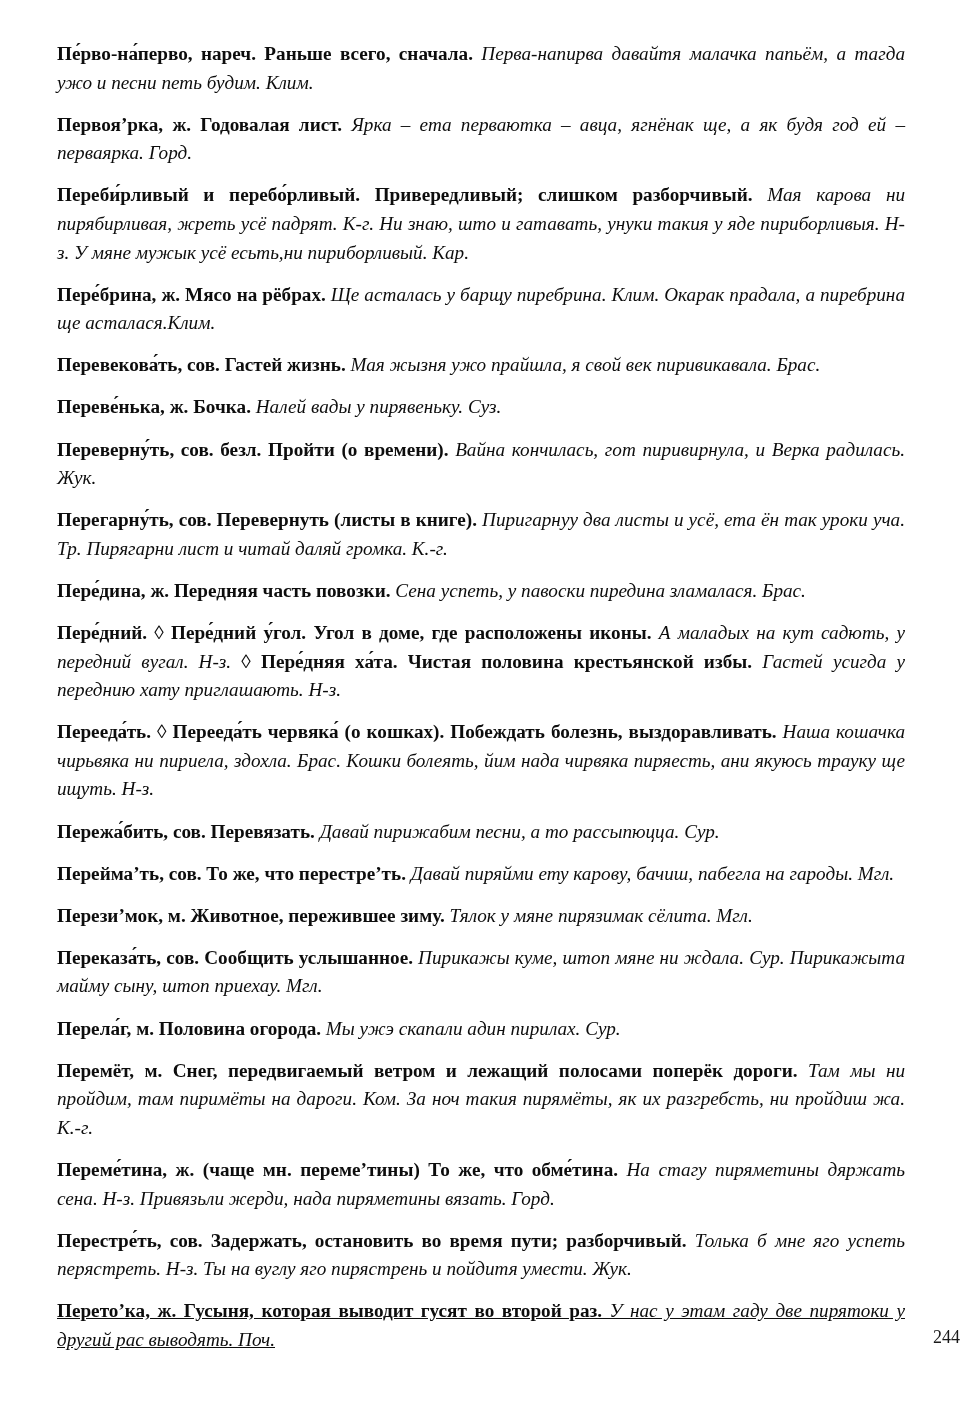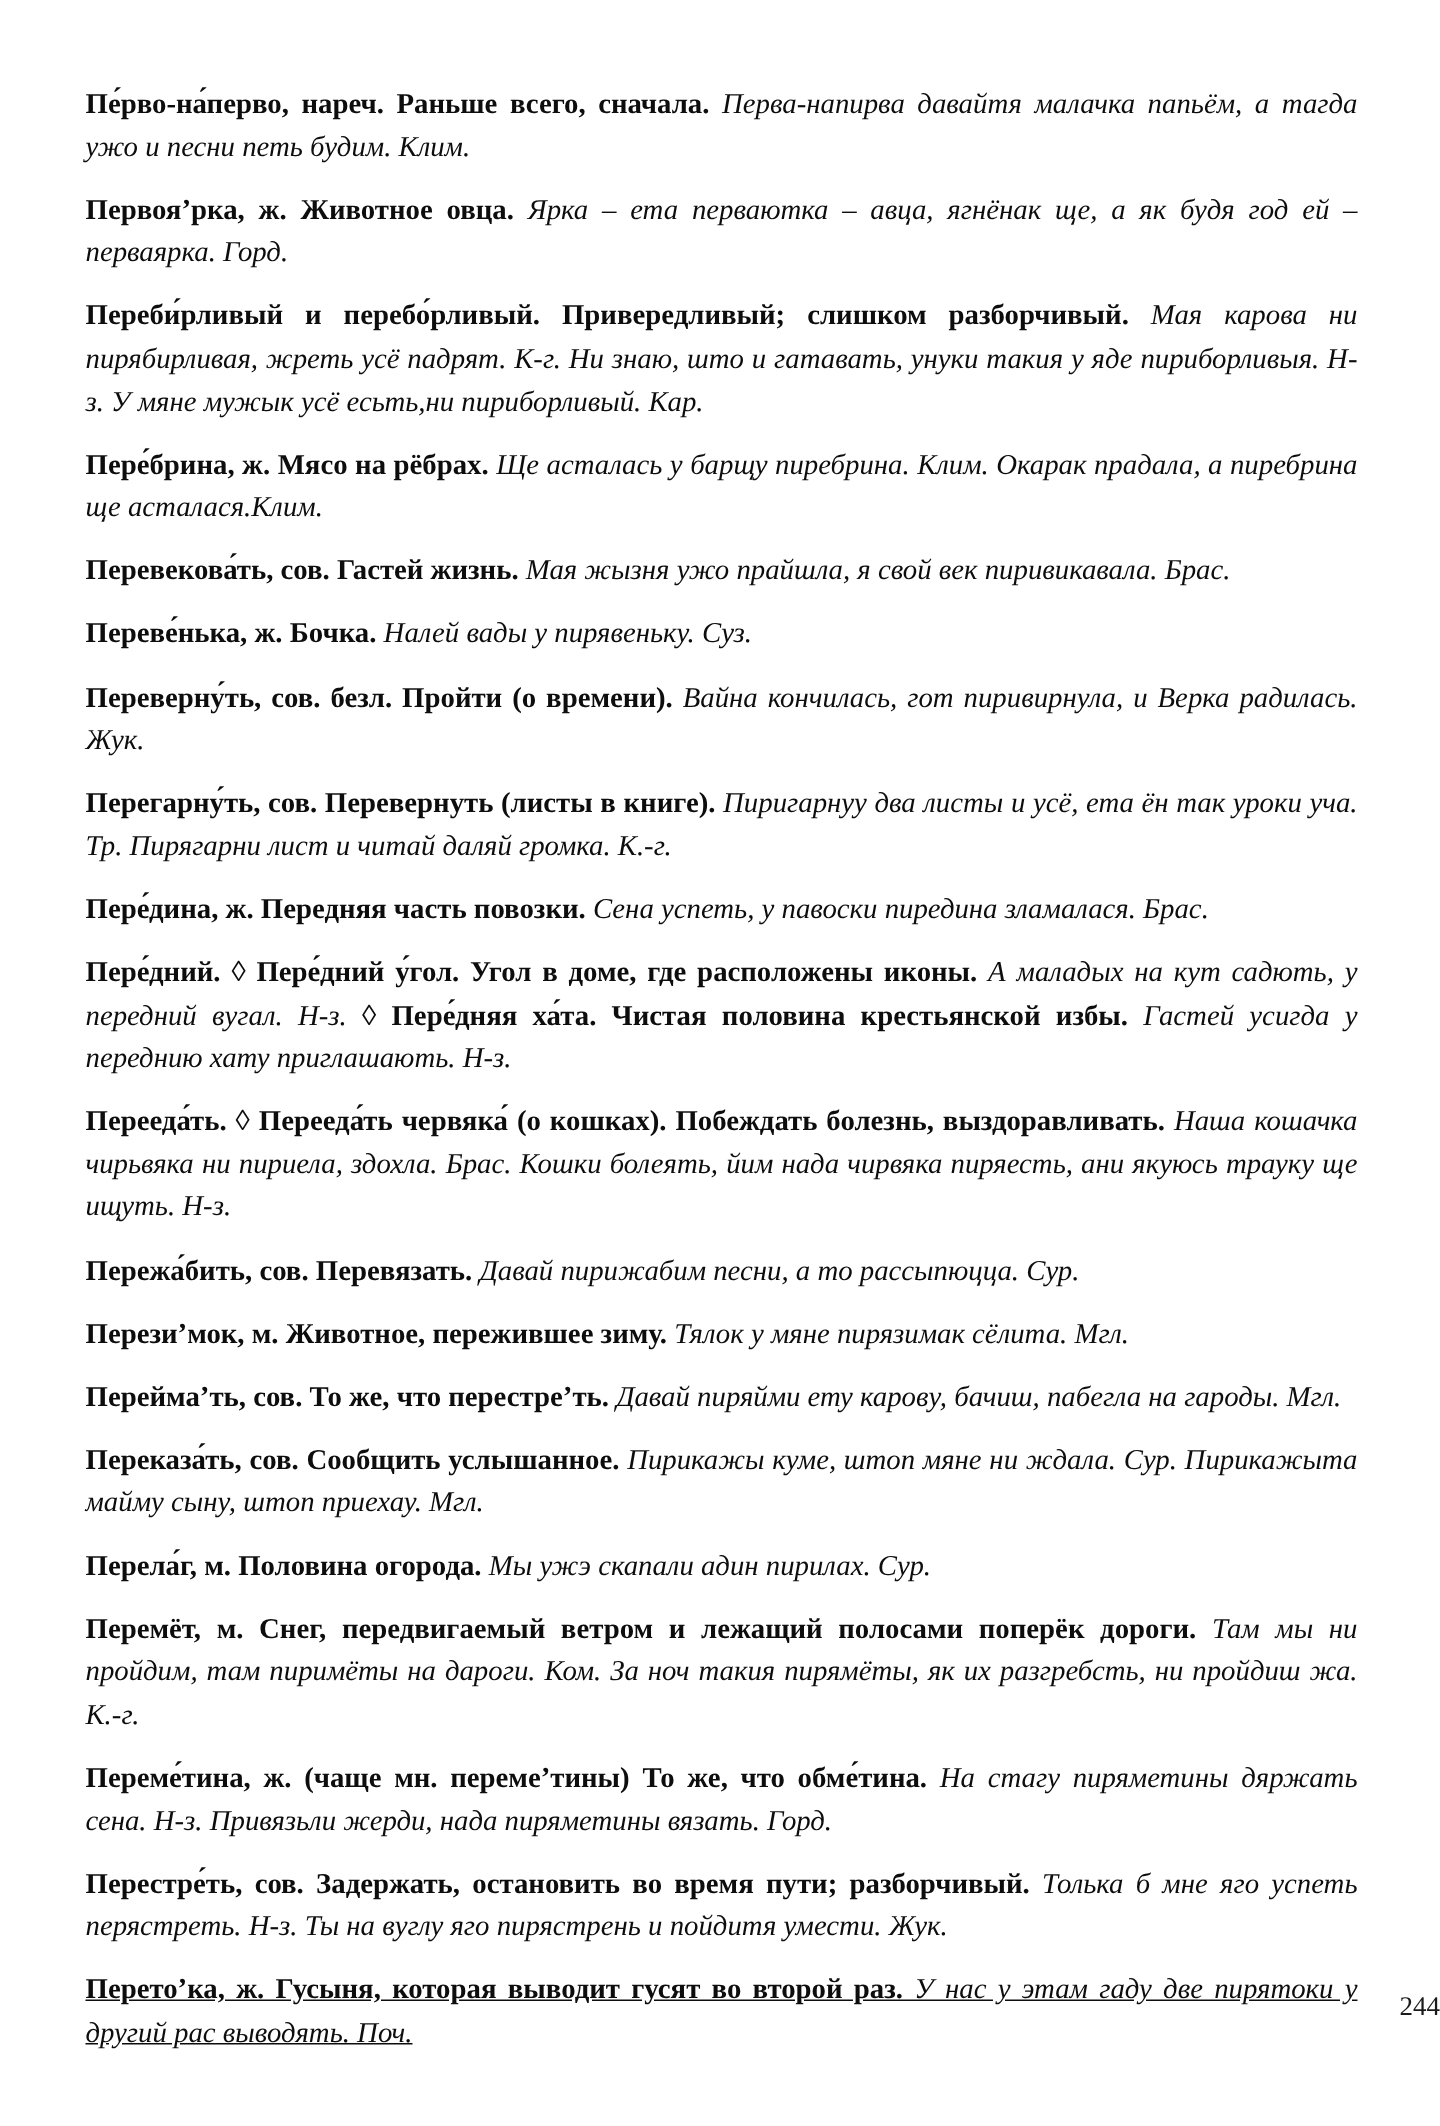"Пе́рво-на́перво, нареч. Раньше всего," .text-column { top: 56px -> 40px }
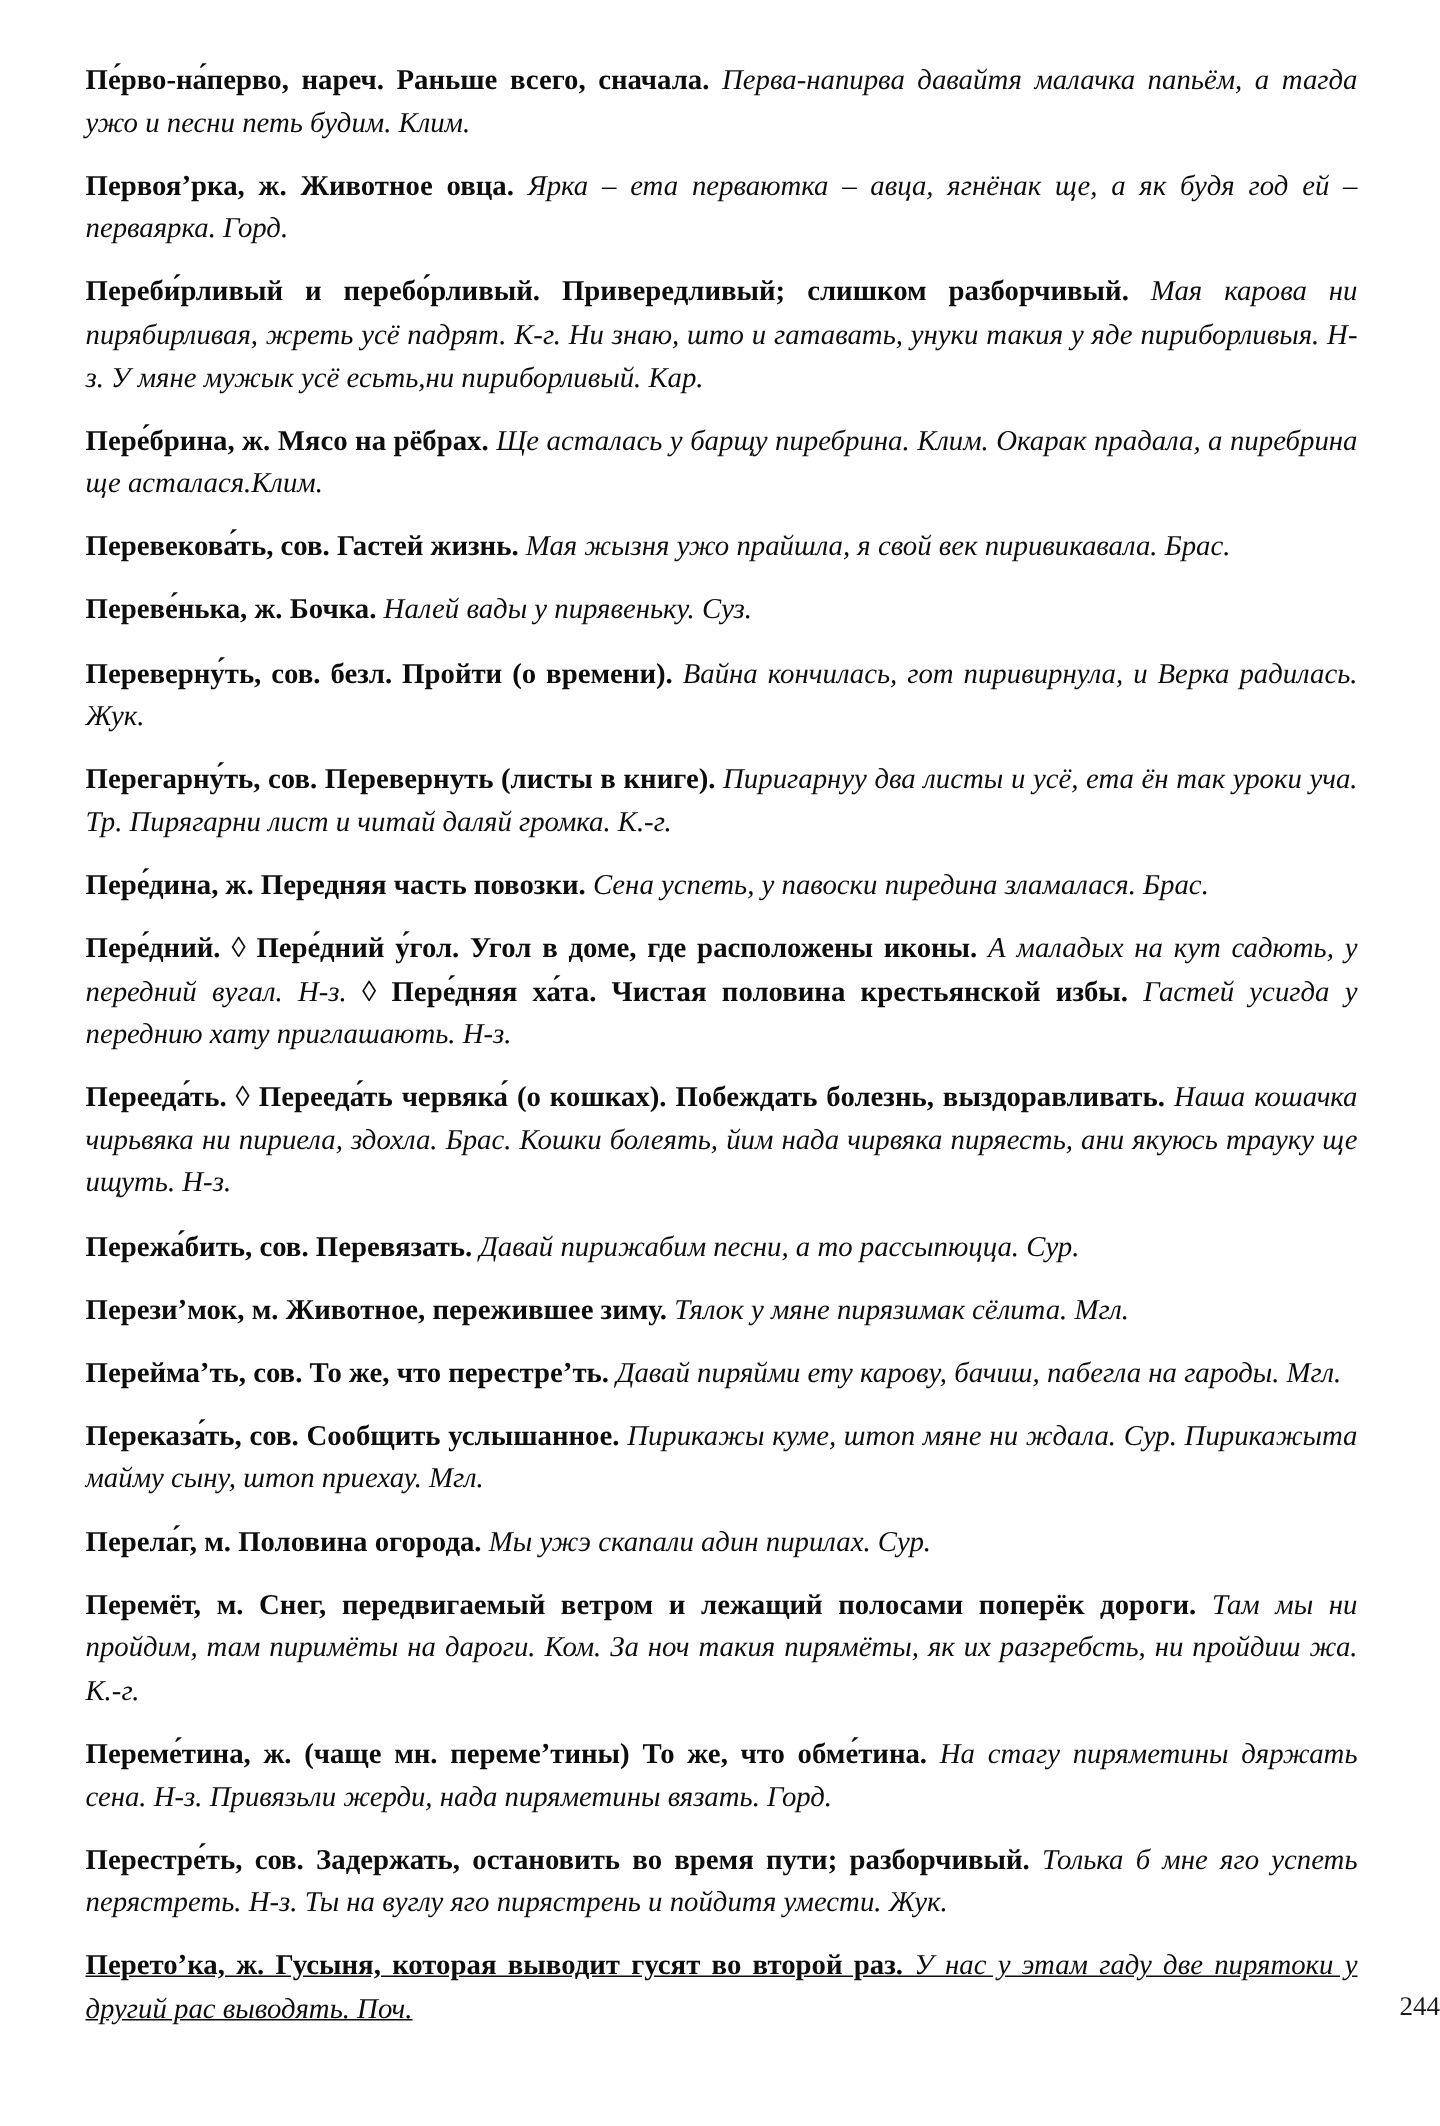"Первоя’рка, ж. Животное овца." span.hw { text: Животное овца -> Годовалая лист }
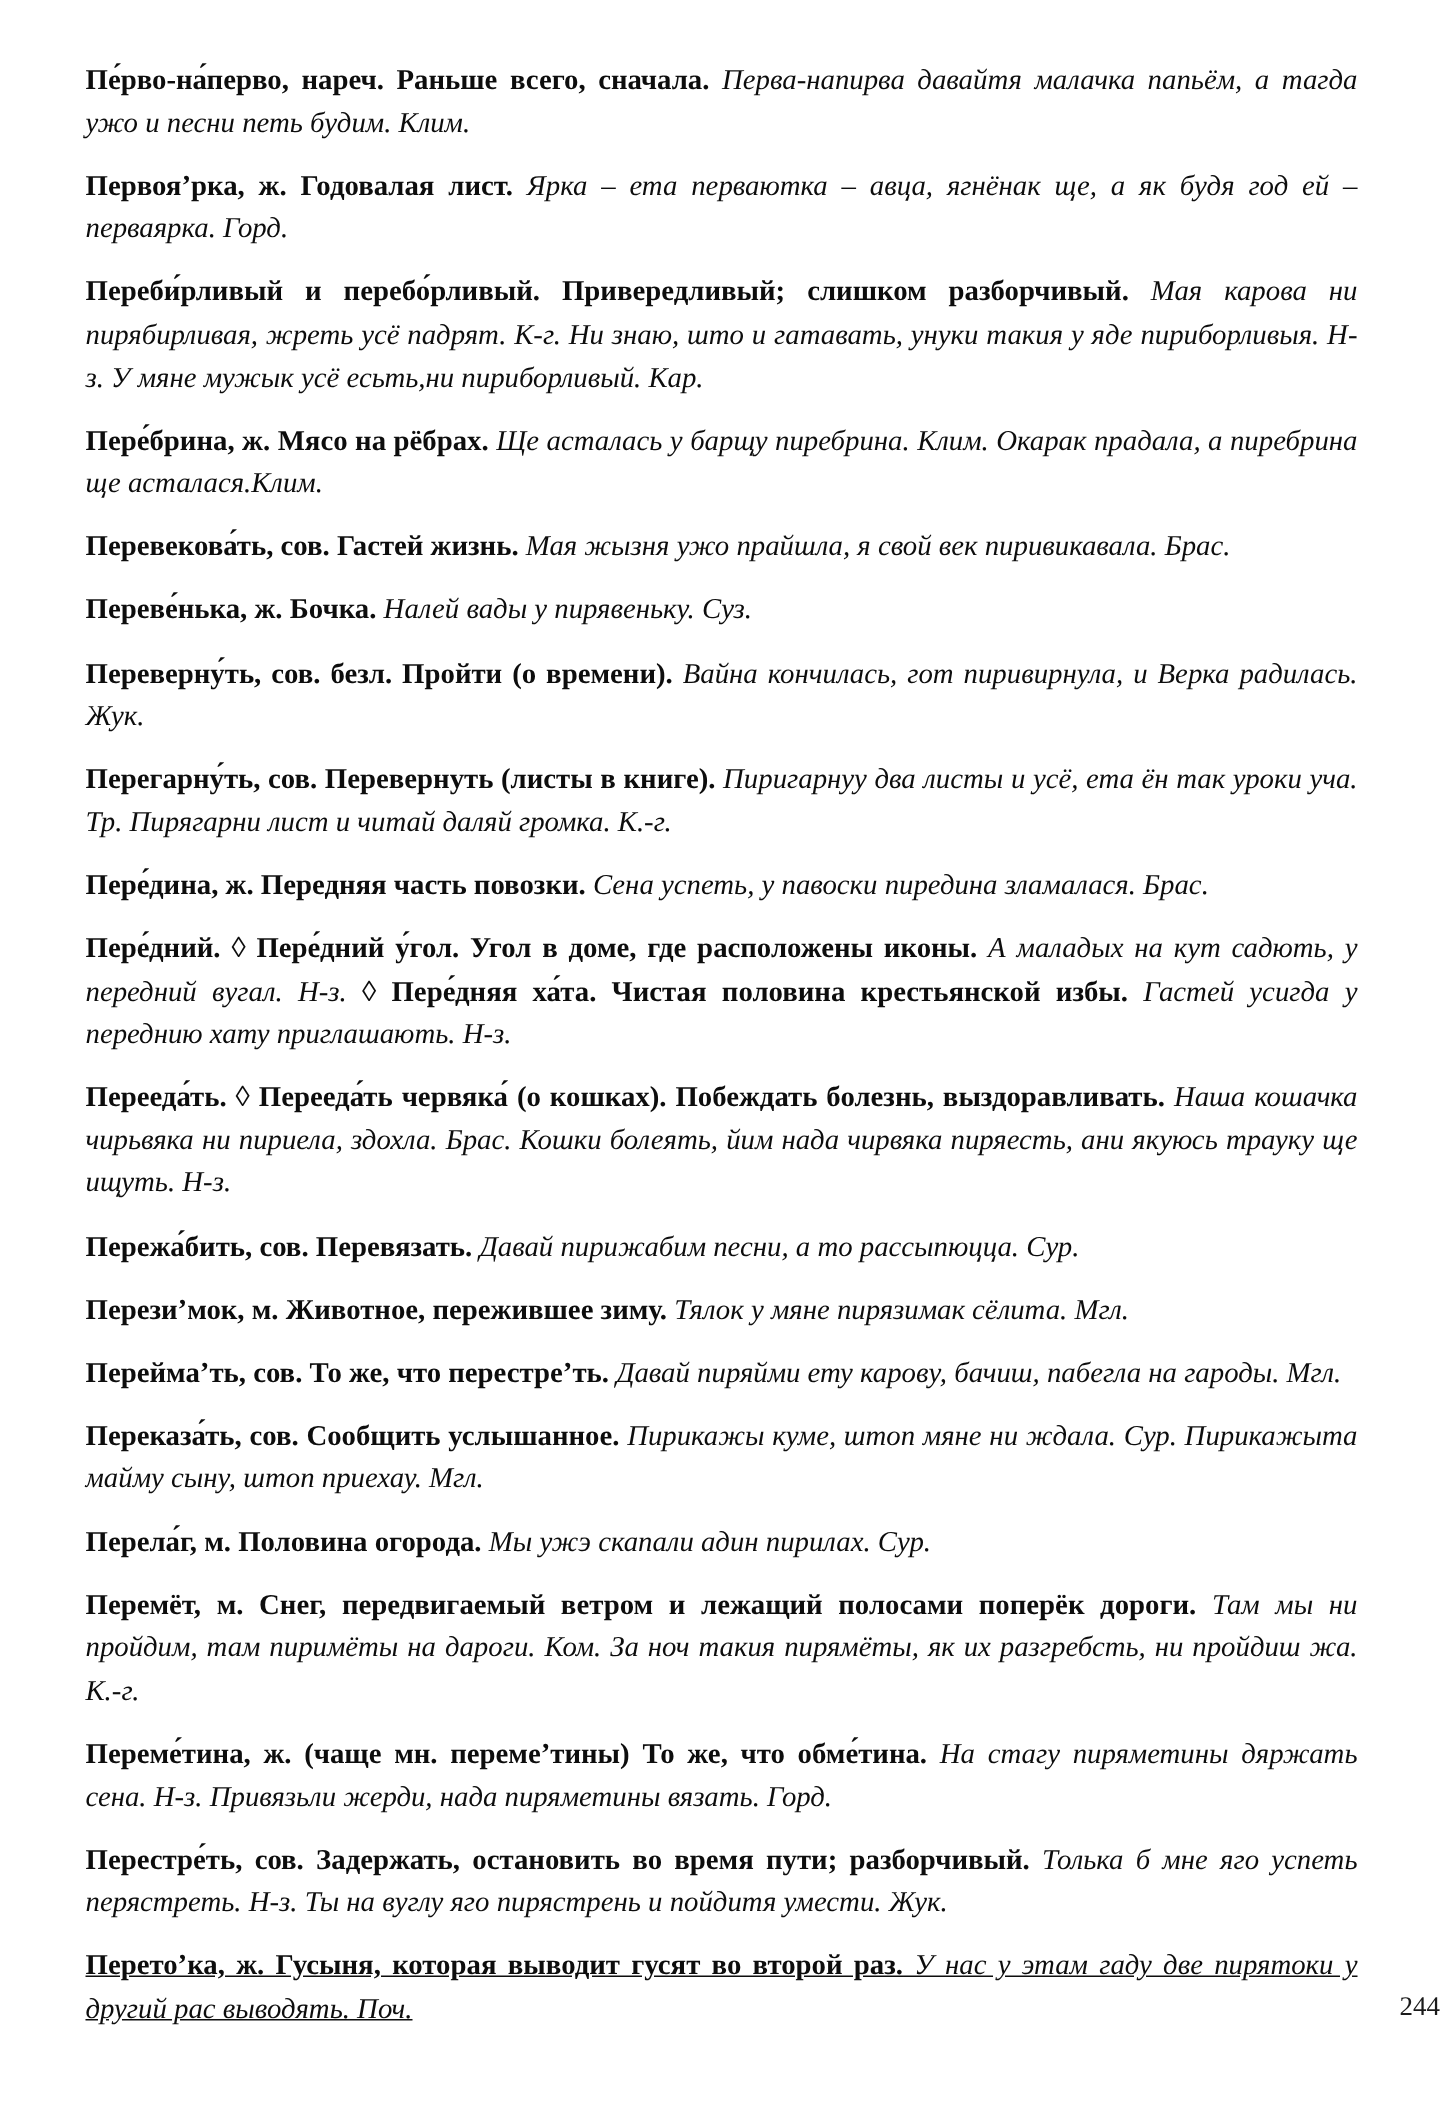"Перези’мок, м. Животное, пережившее" p.entry { order: before "Перейма’ть, сов. То же, что" -> after "Перейма’ть, сов. То же, что" }
